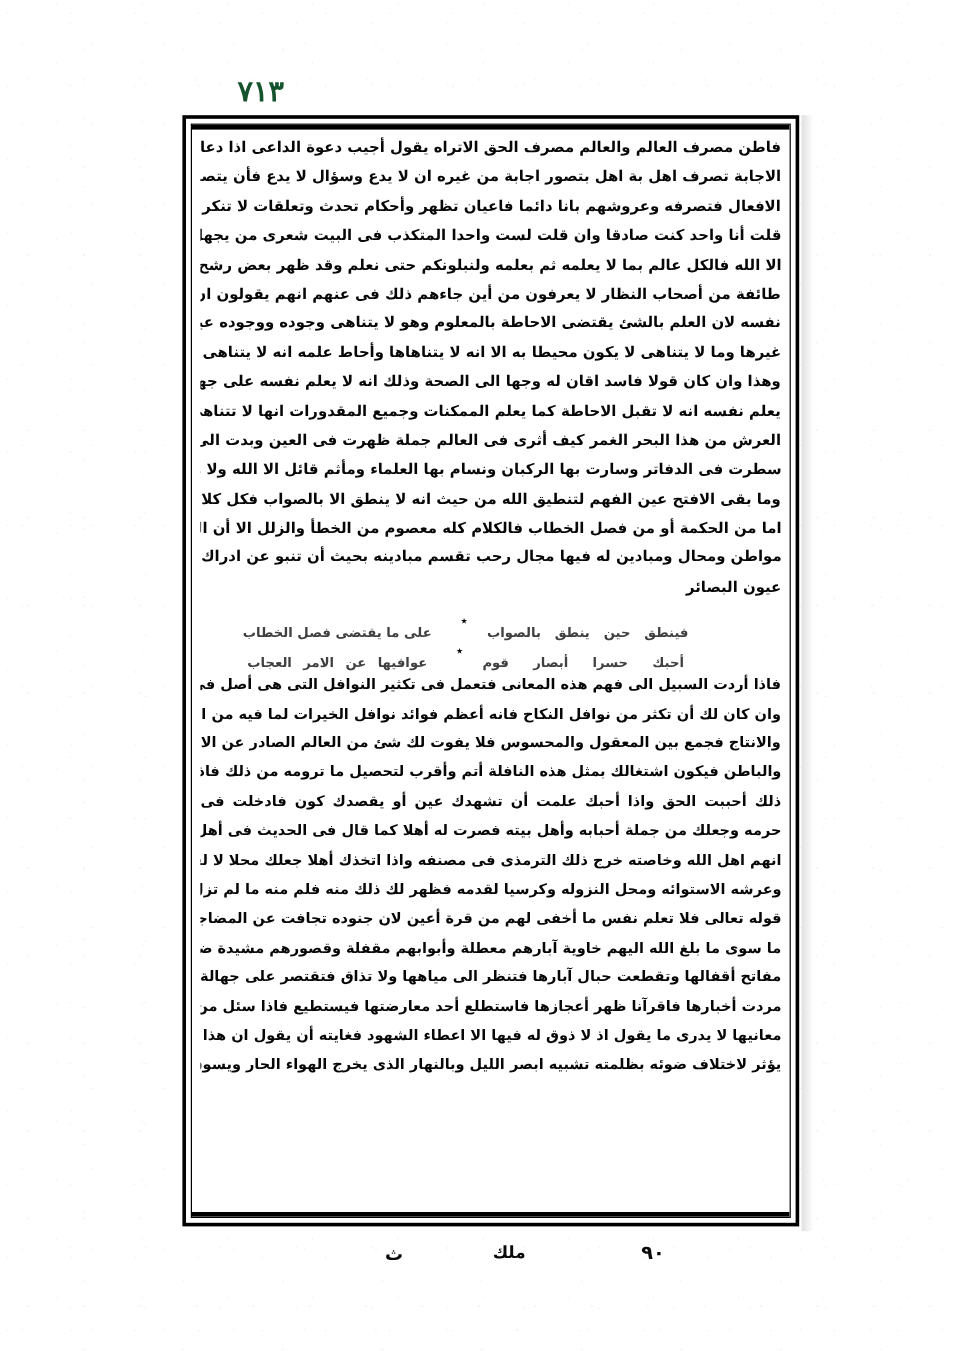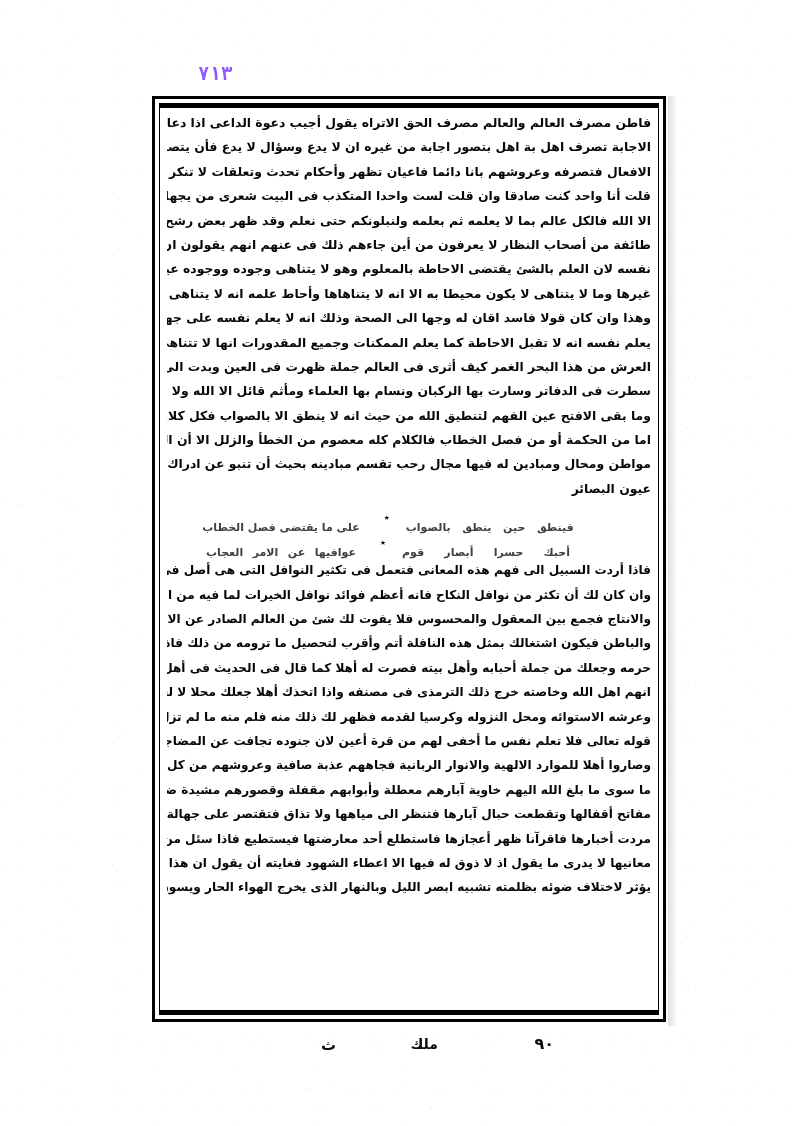"٧١٣" #folio-number { color: #8b5cf6 -> #14532d; font-family: Liberation Mono, monospace -> Liberation Serif, serif; font-size: 19px -> 24px }
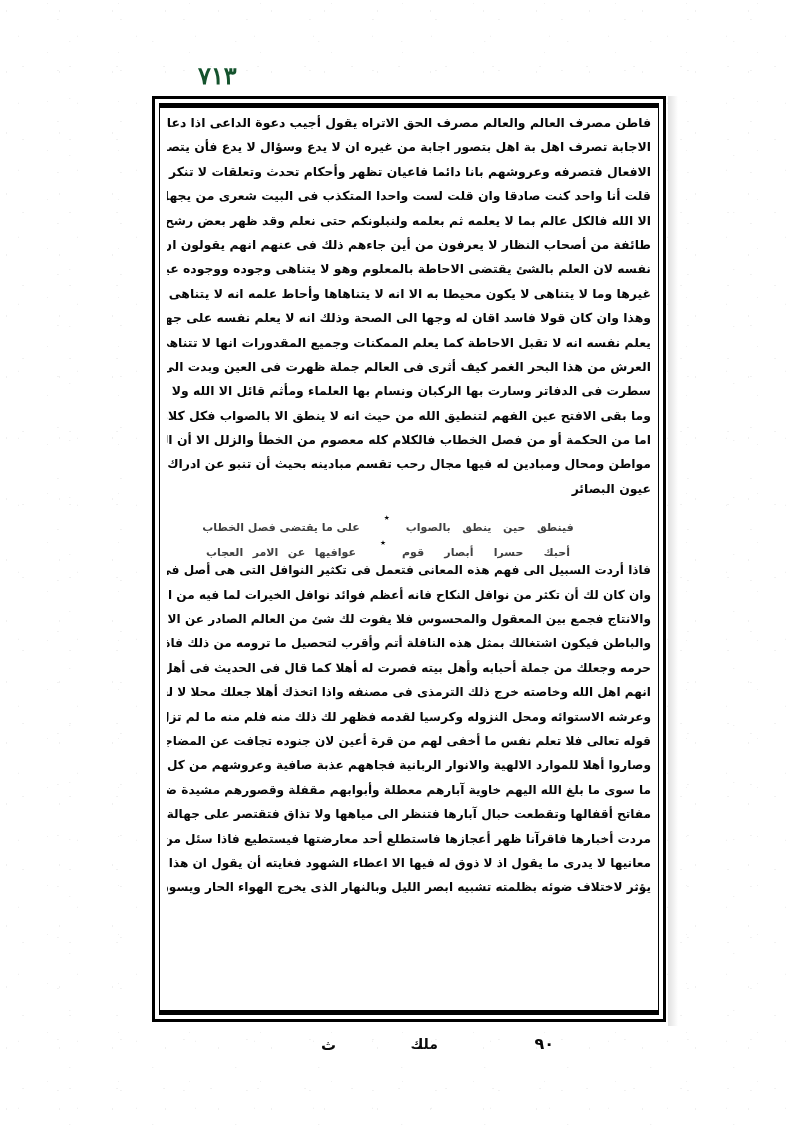"ذلك أحببت الحق واذا أحبك" span.text-line { html: none -> <span>ذلك أحببت الحق واذا أحبك علمت أن تشهدك عين أو يقصدك كون فادخلت فى</span> }
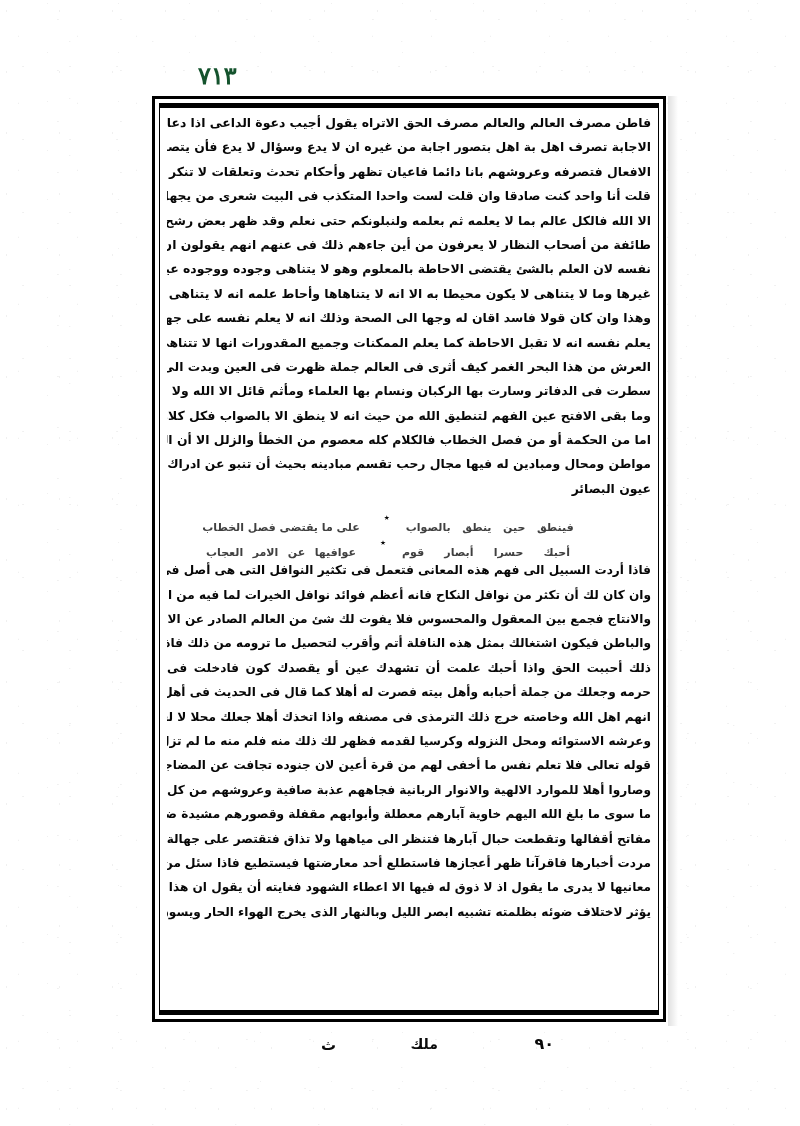"وصاروا أهلا للموارد الالهية والانوار" span.text-line { html: <span>وصاروا أهلا للموارد الالهية والانوار الربانية فجاههم عذبة صافية وعروشهم من كل</span> -> none }
